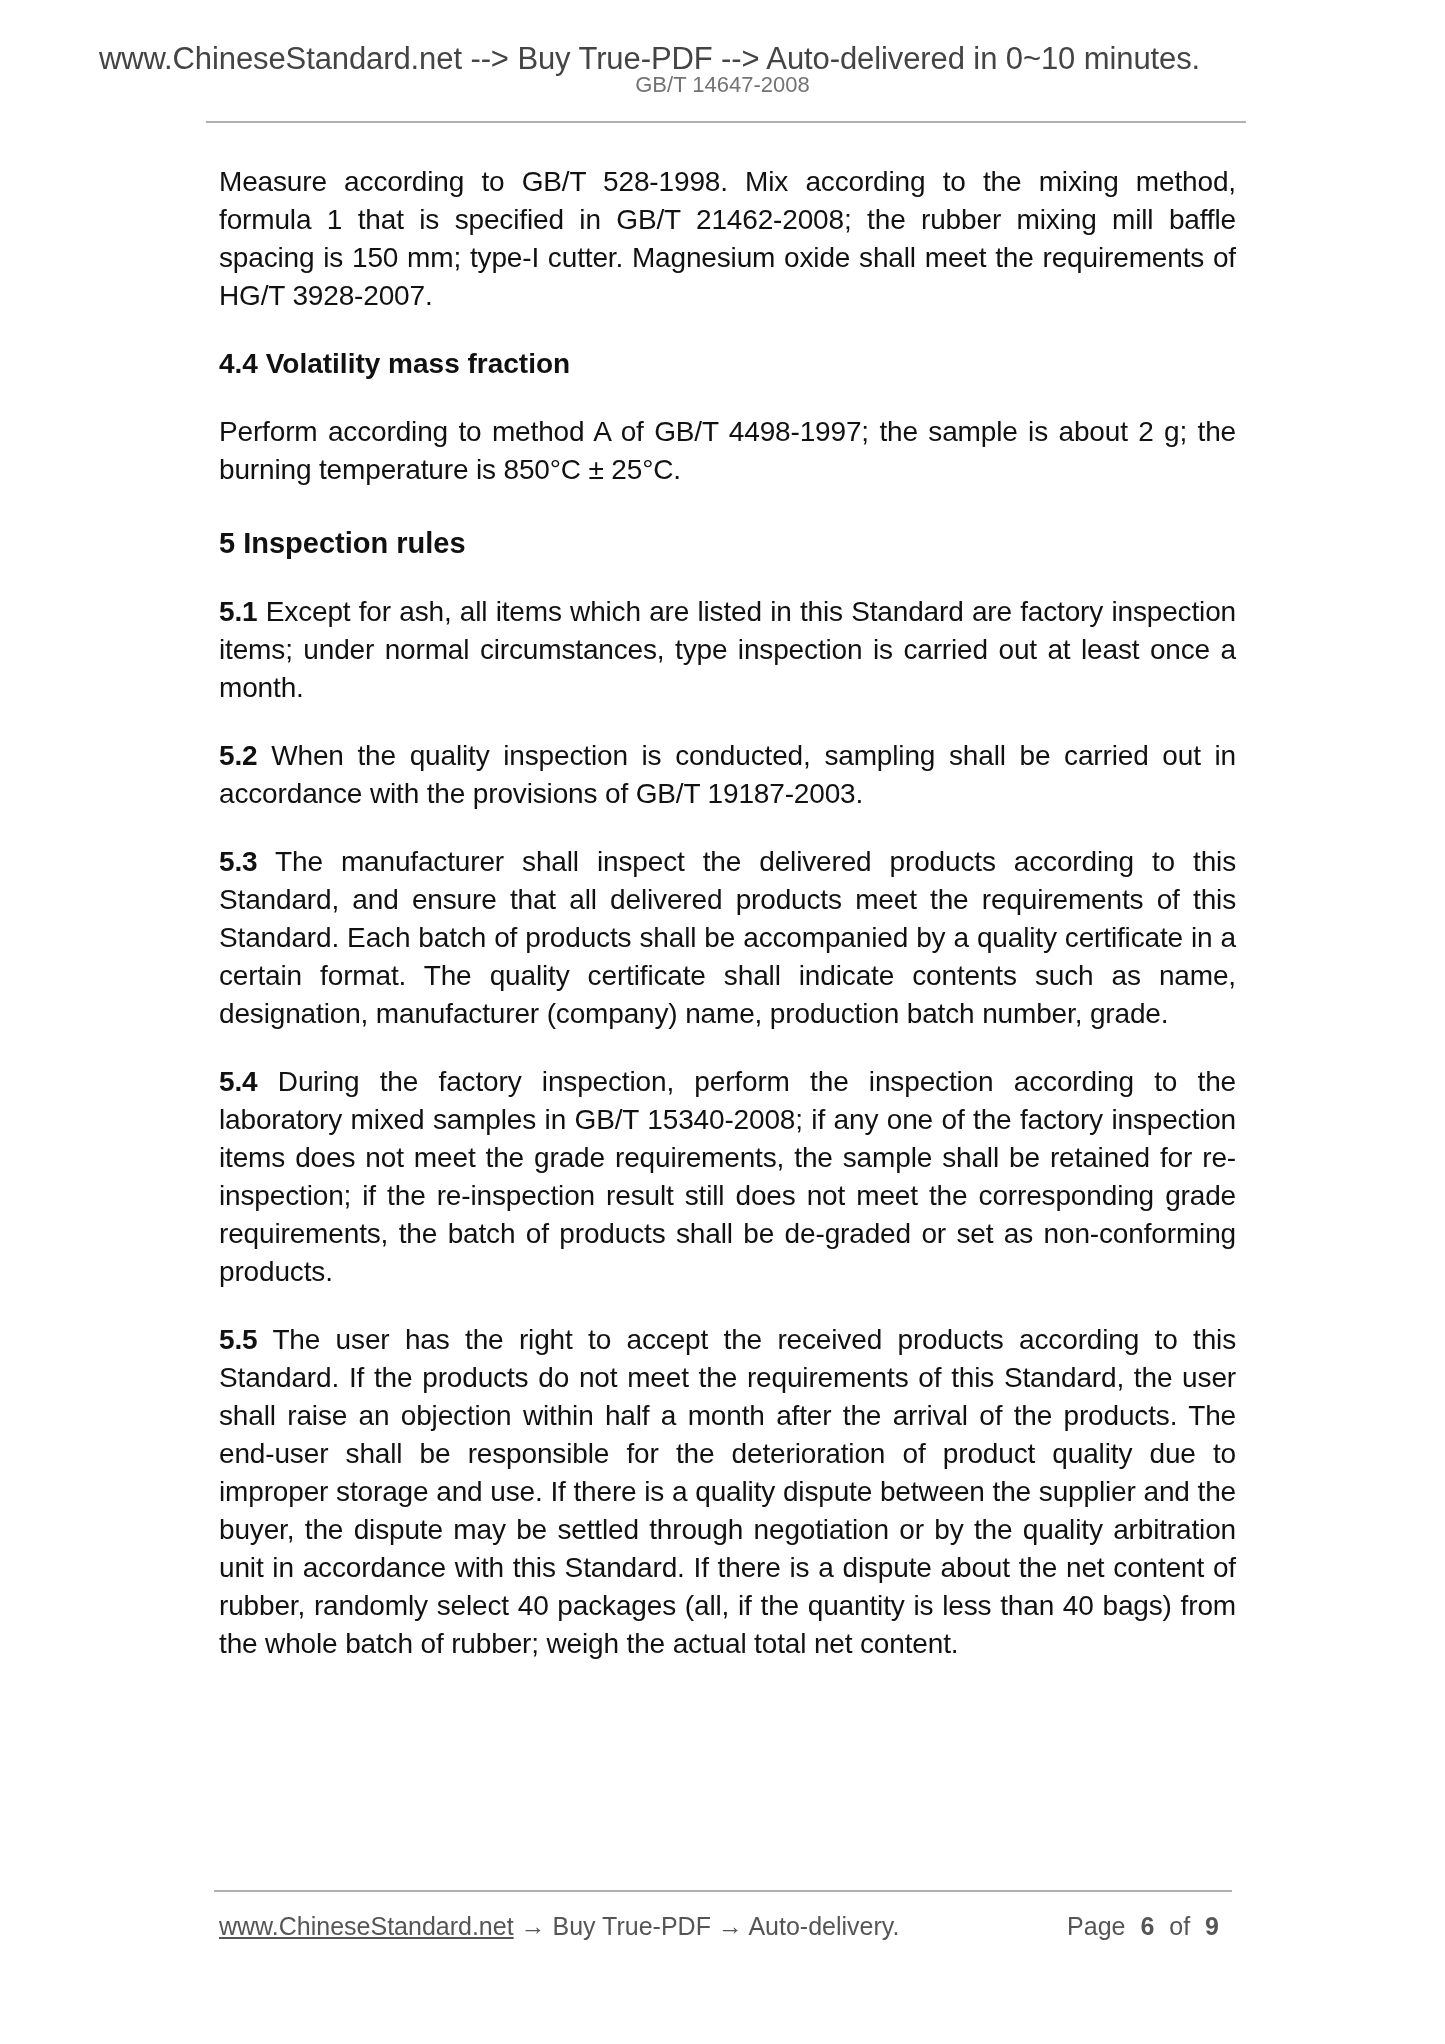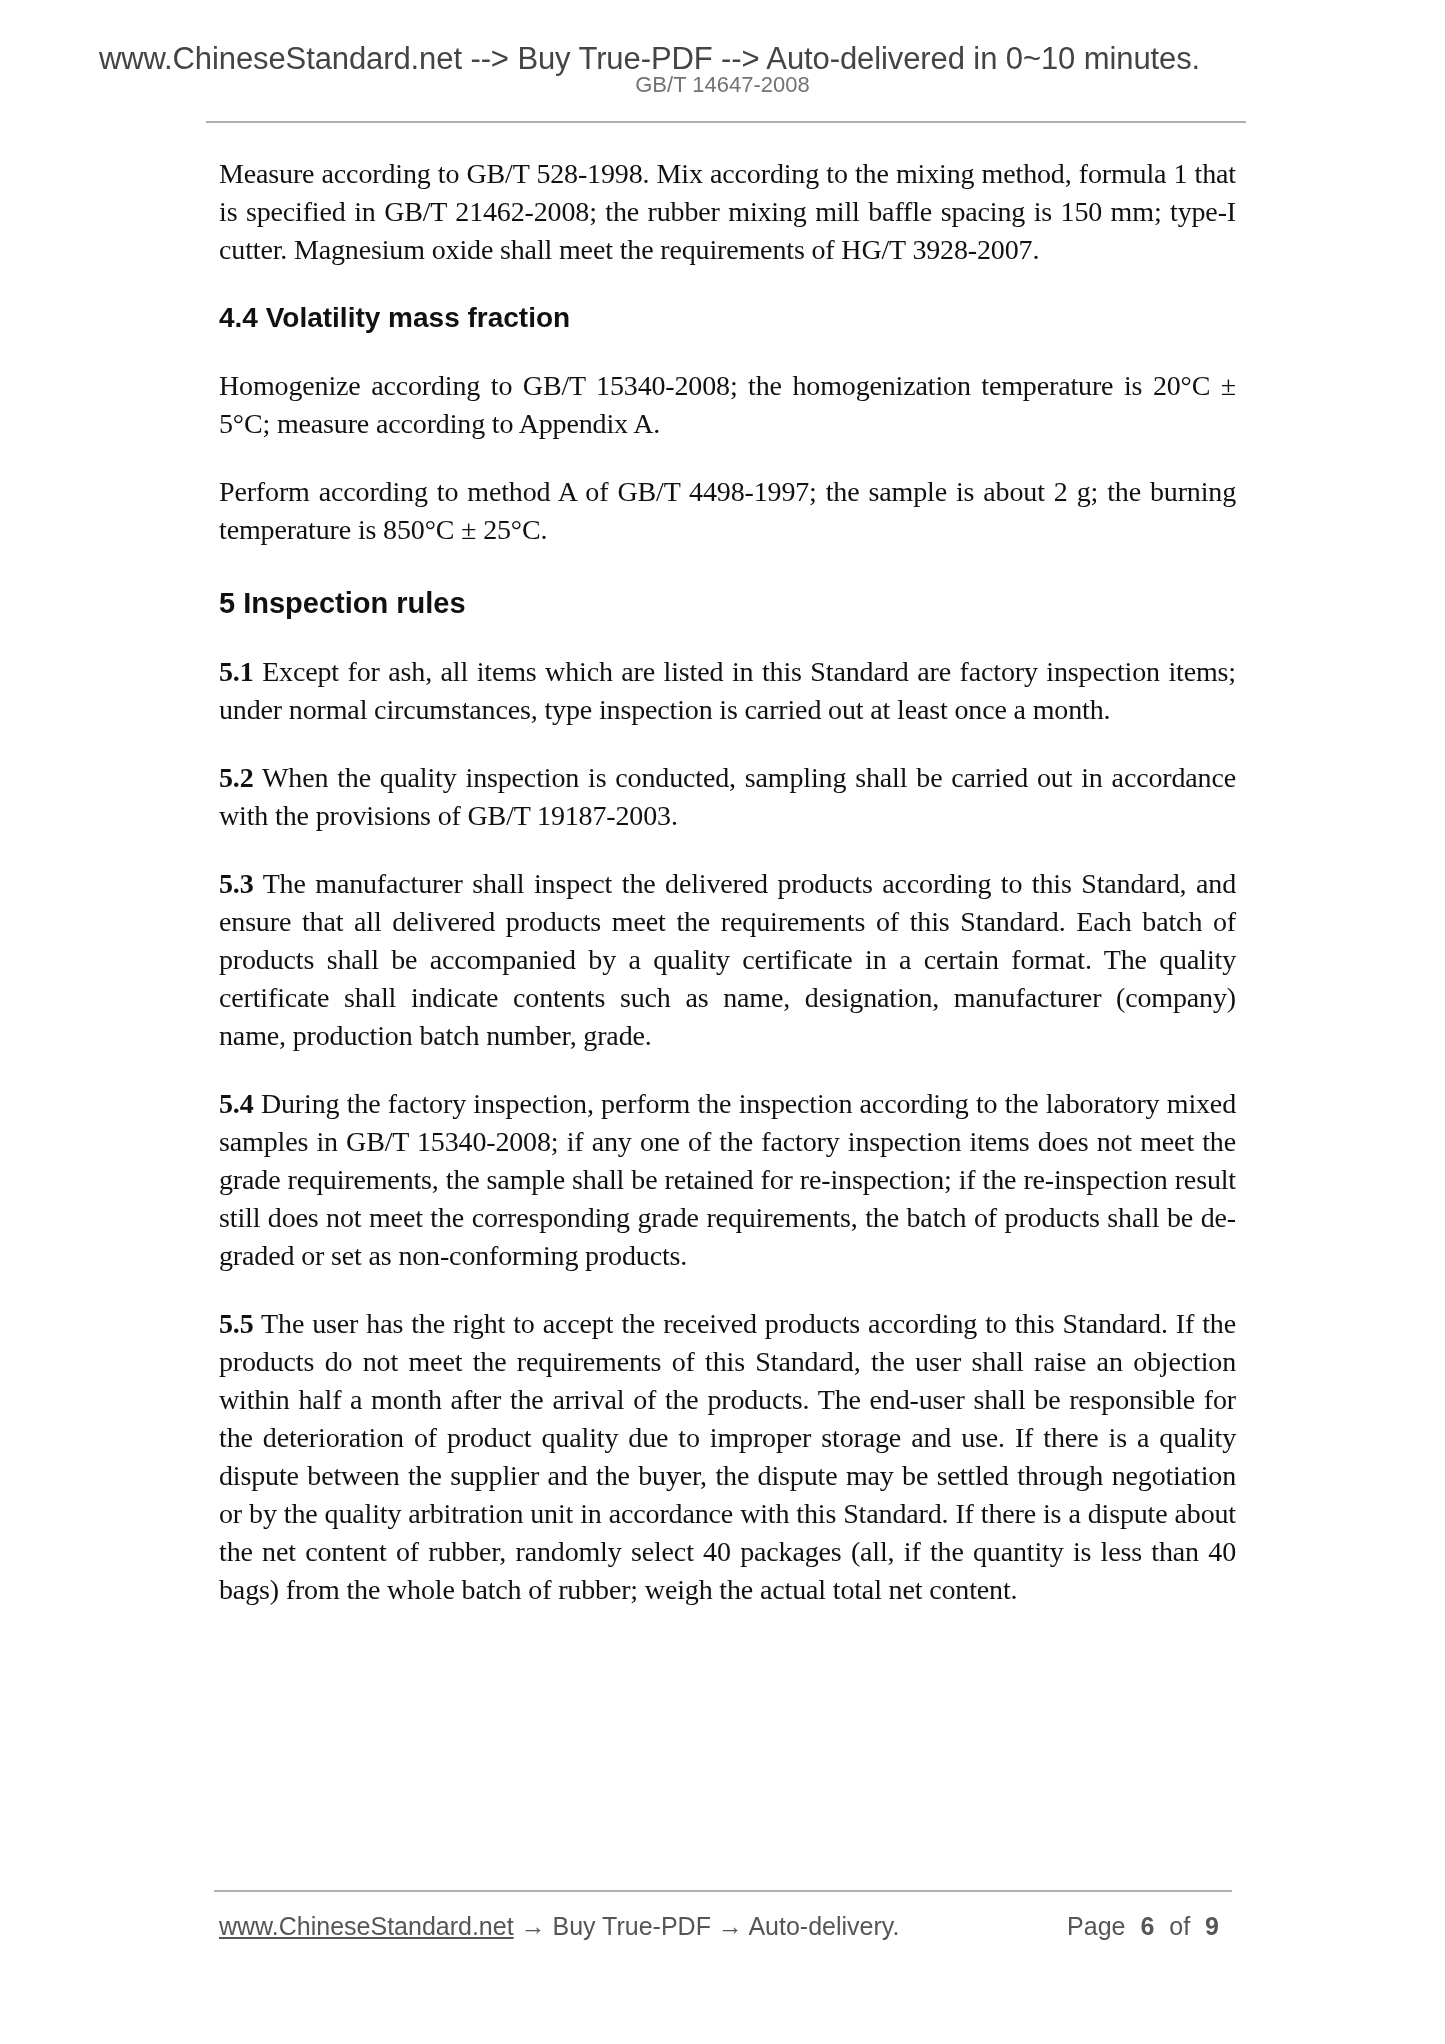"Measure according to GB/T 528-1998." .para { font-family: Liberation Serif, serif -> none; margin: 0 0 30px 0 -> 8px 0 30px 0 }
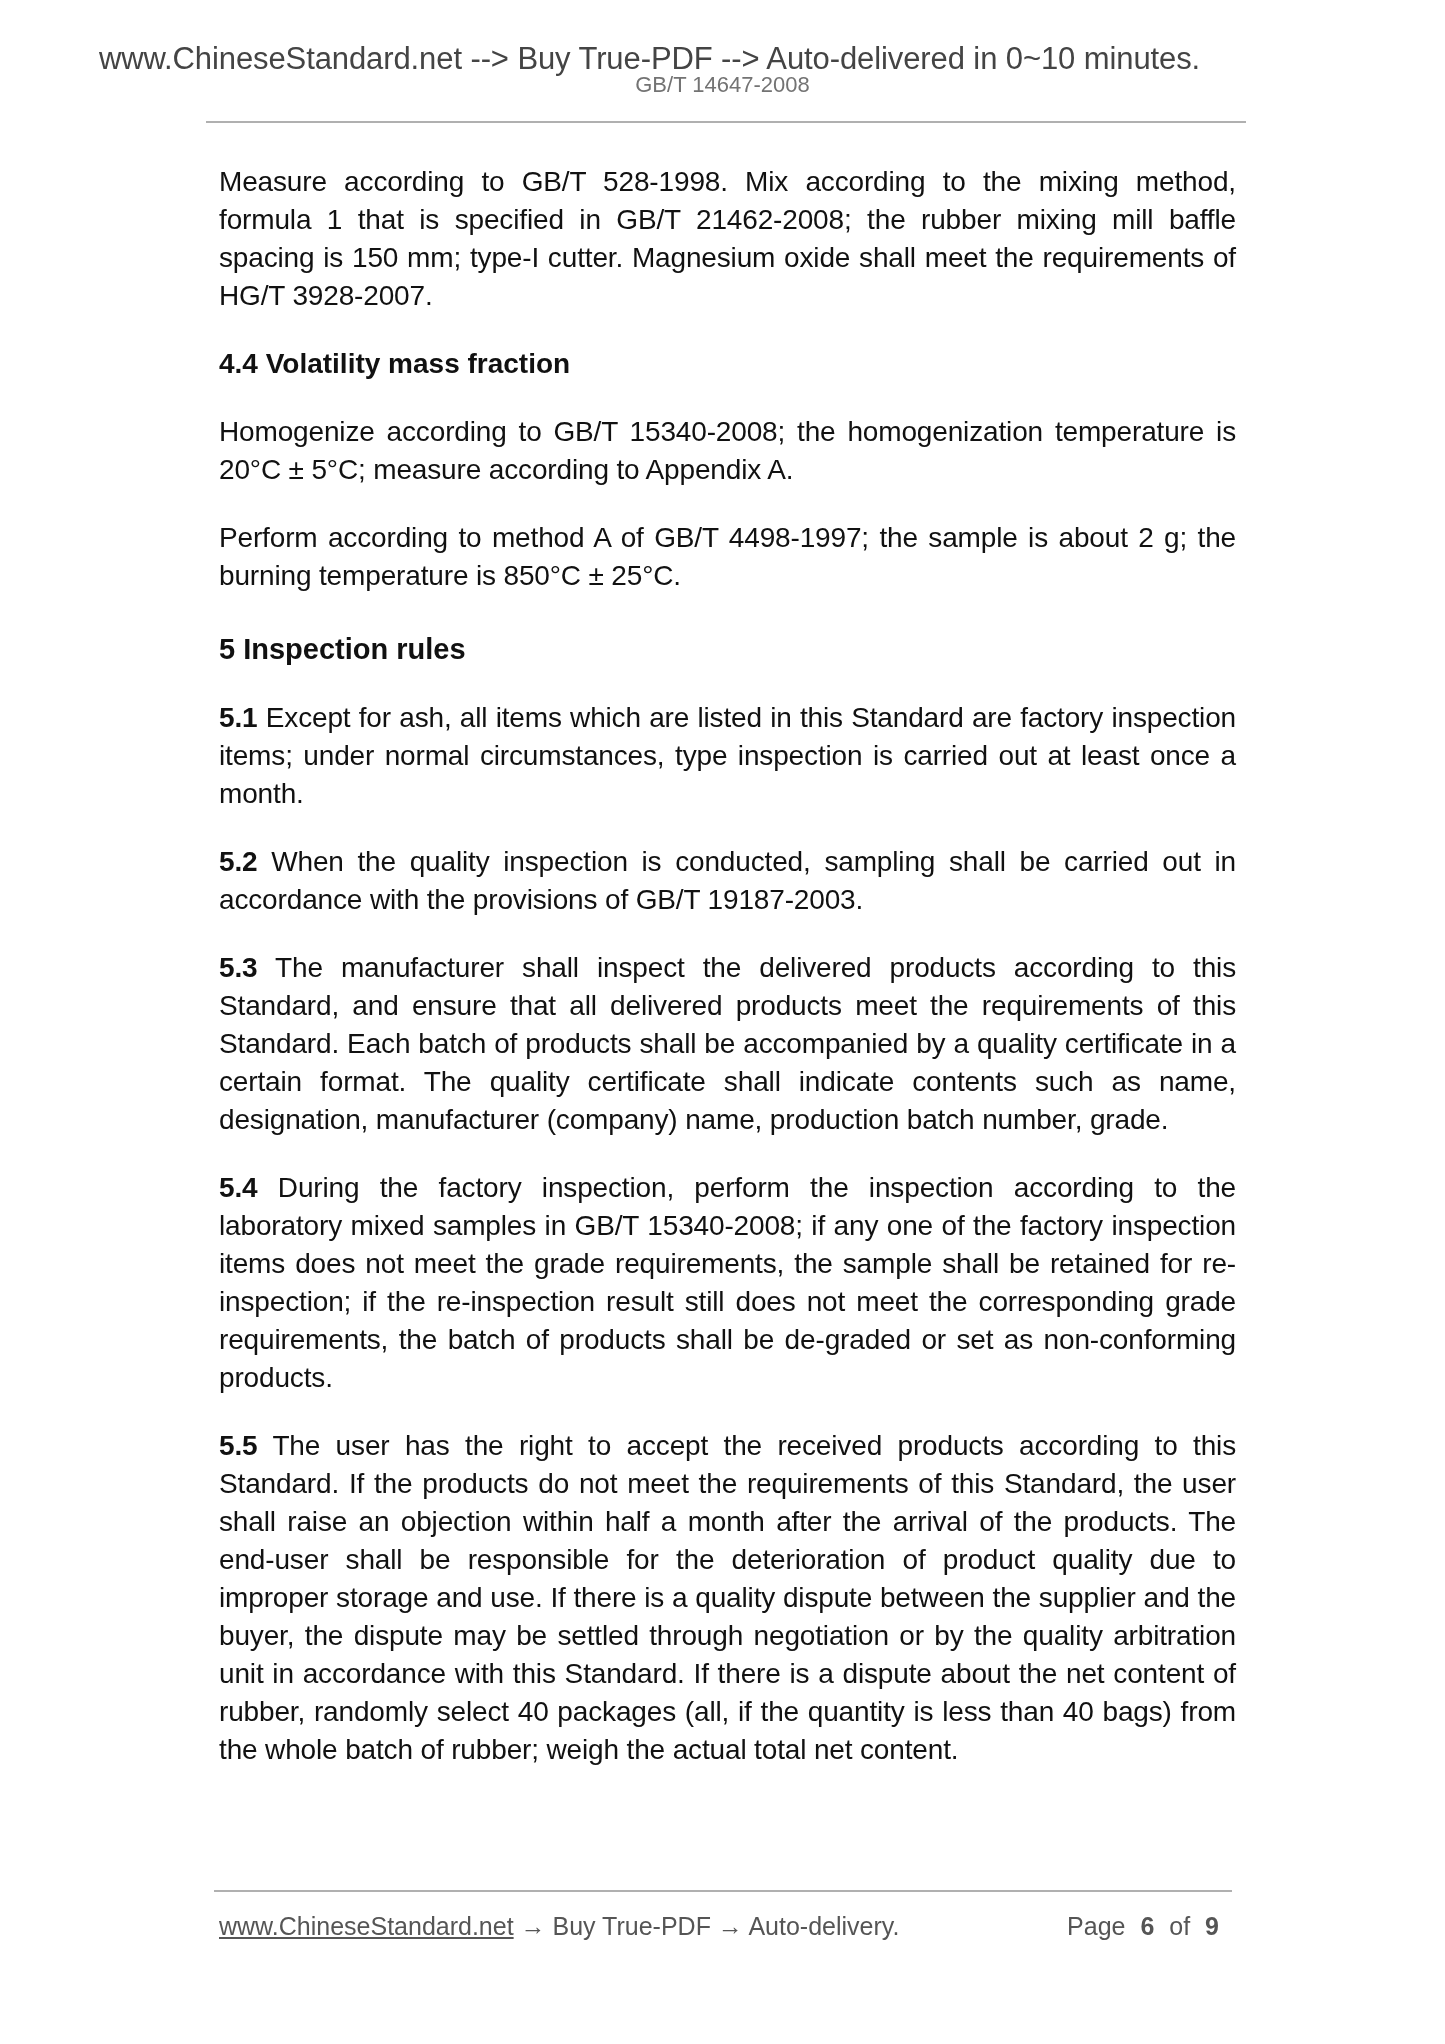"Homogenize according to GB/T 15340-2008;" p.para { html: <p>Homogenize according to GB/T 15340-2008; the homogenization temperature is 20°C ± 5°C; measure according to Appendix A.</p> -> none }
